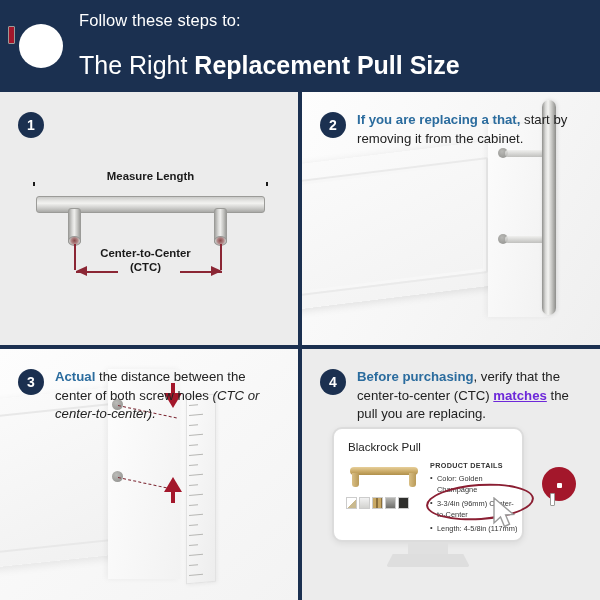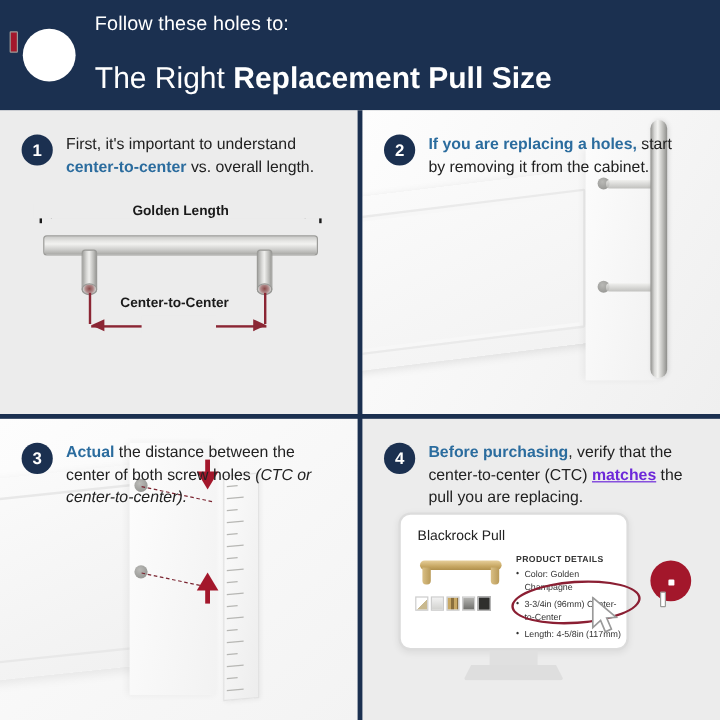"Follow these holes to:" div.hdr-line1 { text: holes -> steps }
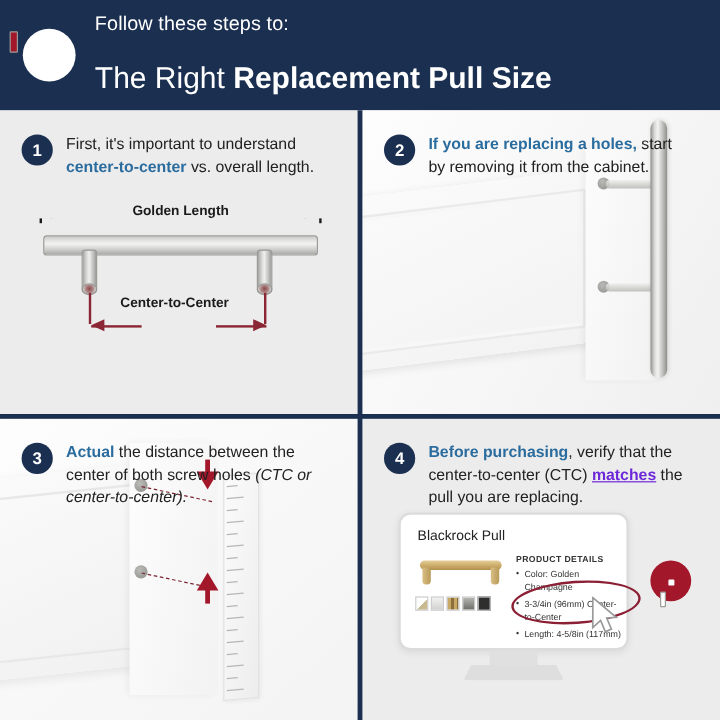"First, it's important to understand" div.step-text { html: <div><span>First, it's important to understand </span><b>center-to-center</b><span> vs. overall length.</span></div> -> none }
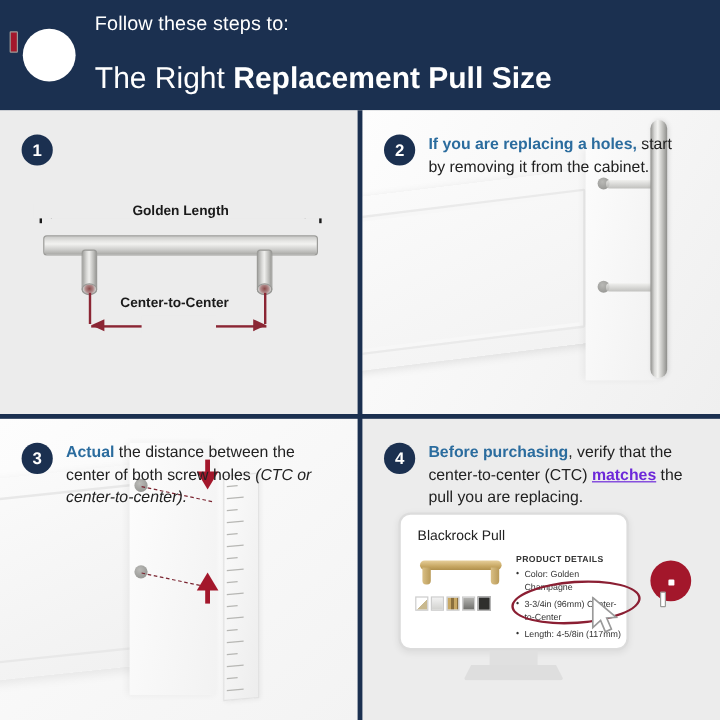"If you are replacing a" b { text: holes -> that }
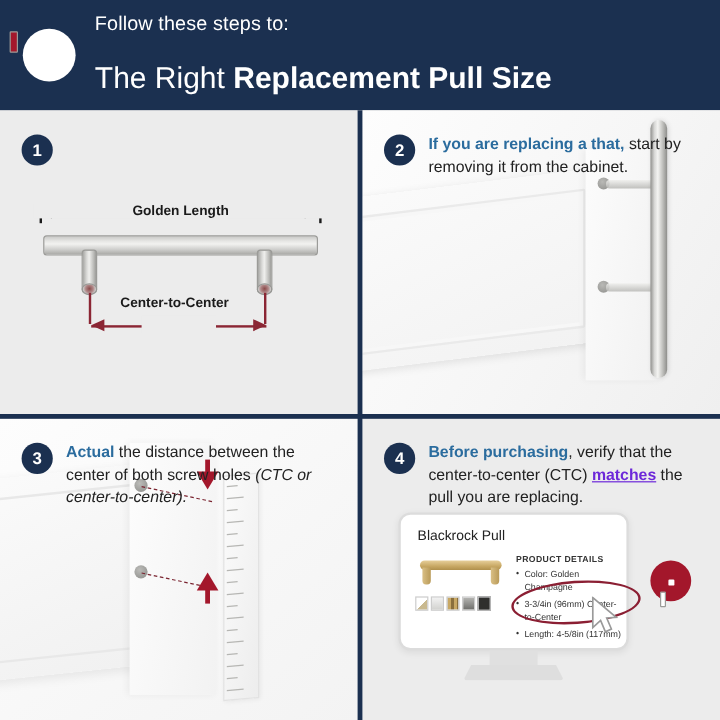"Golden Length" div.ol-label { text: Golden -> Measure }
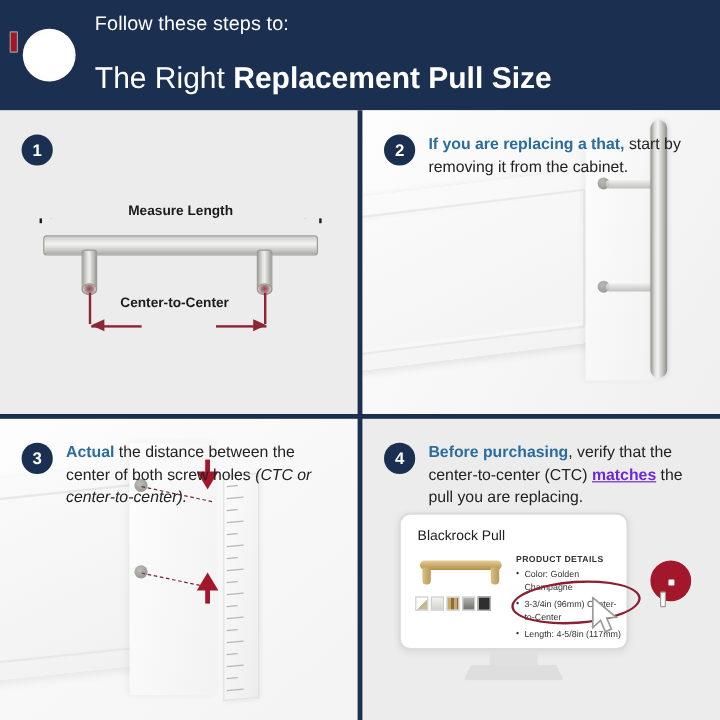"(CTC)" div.ctc-sub { html: none -> <div>(CTC)</div> }
